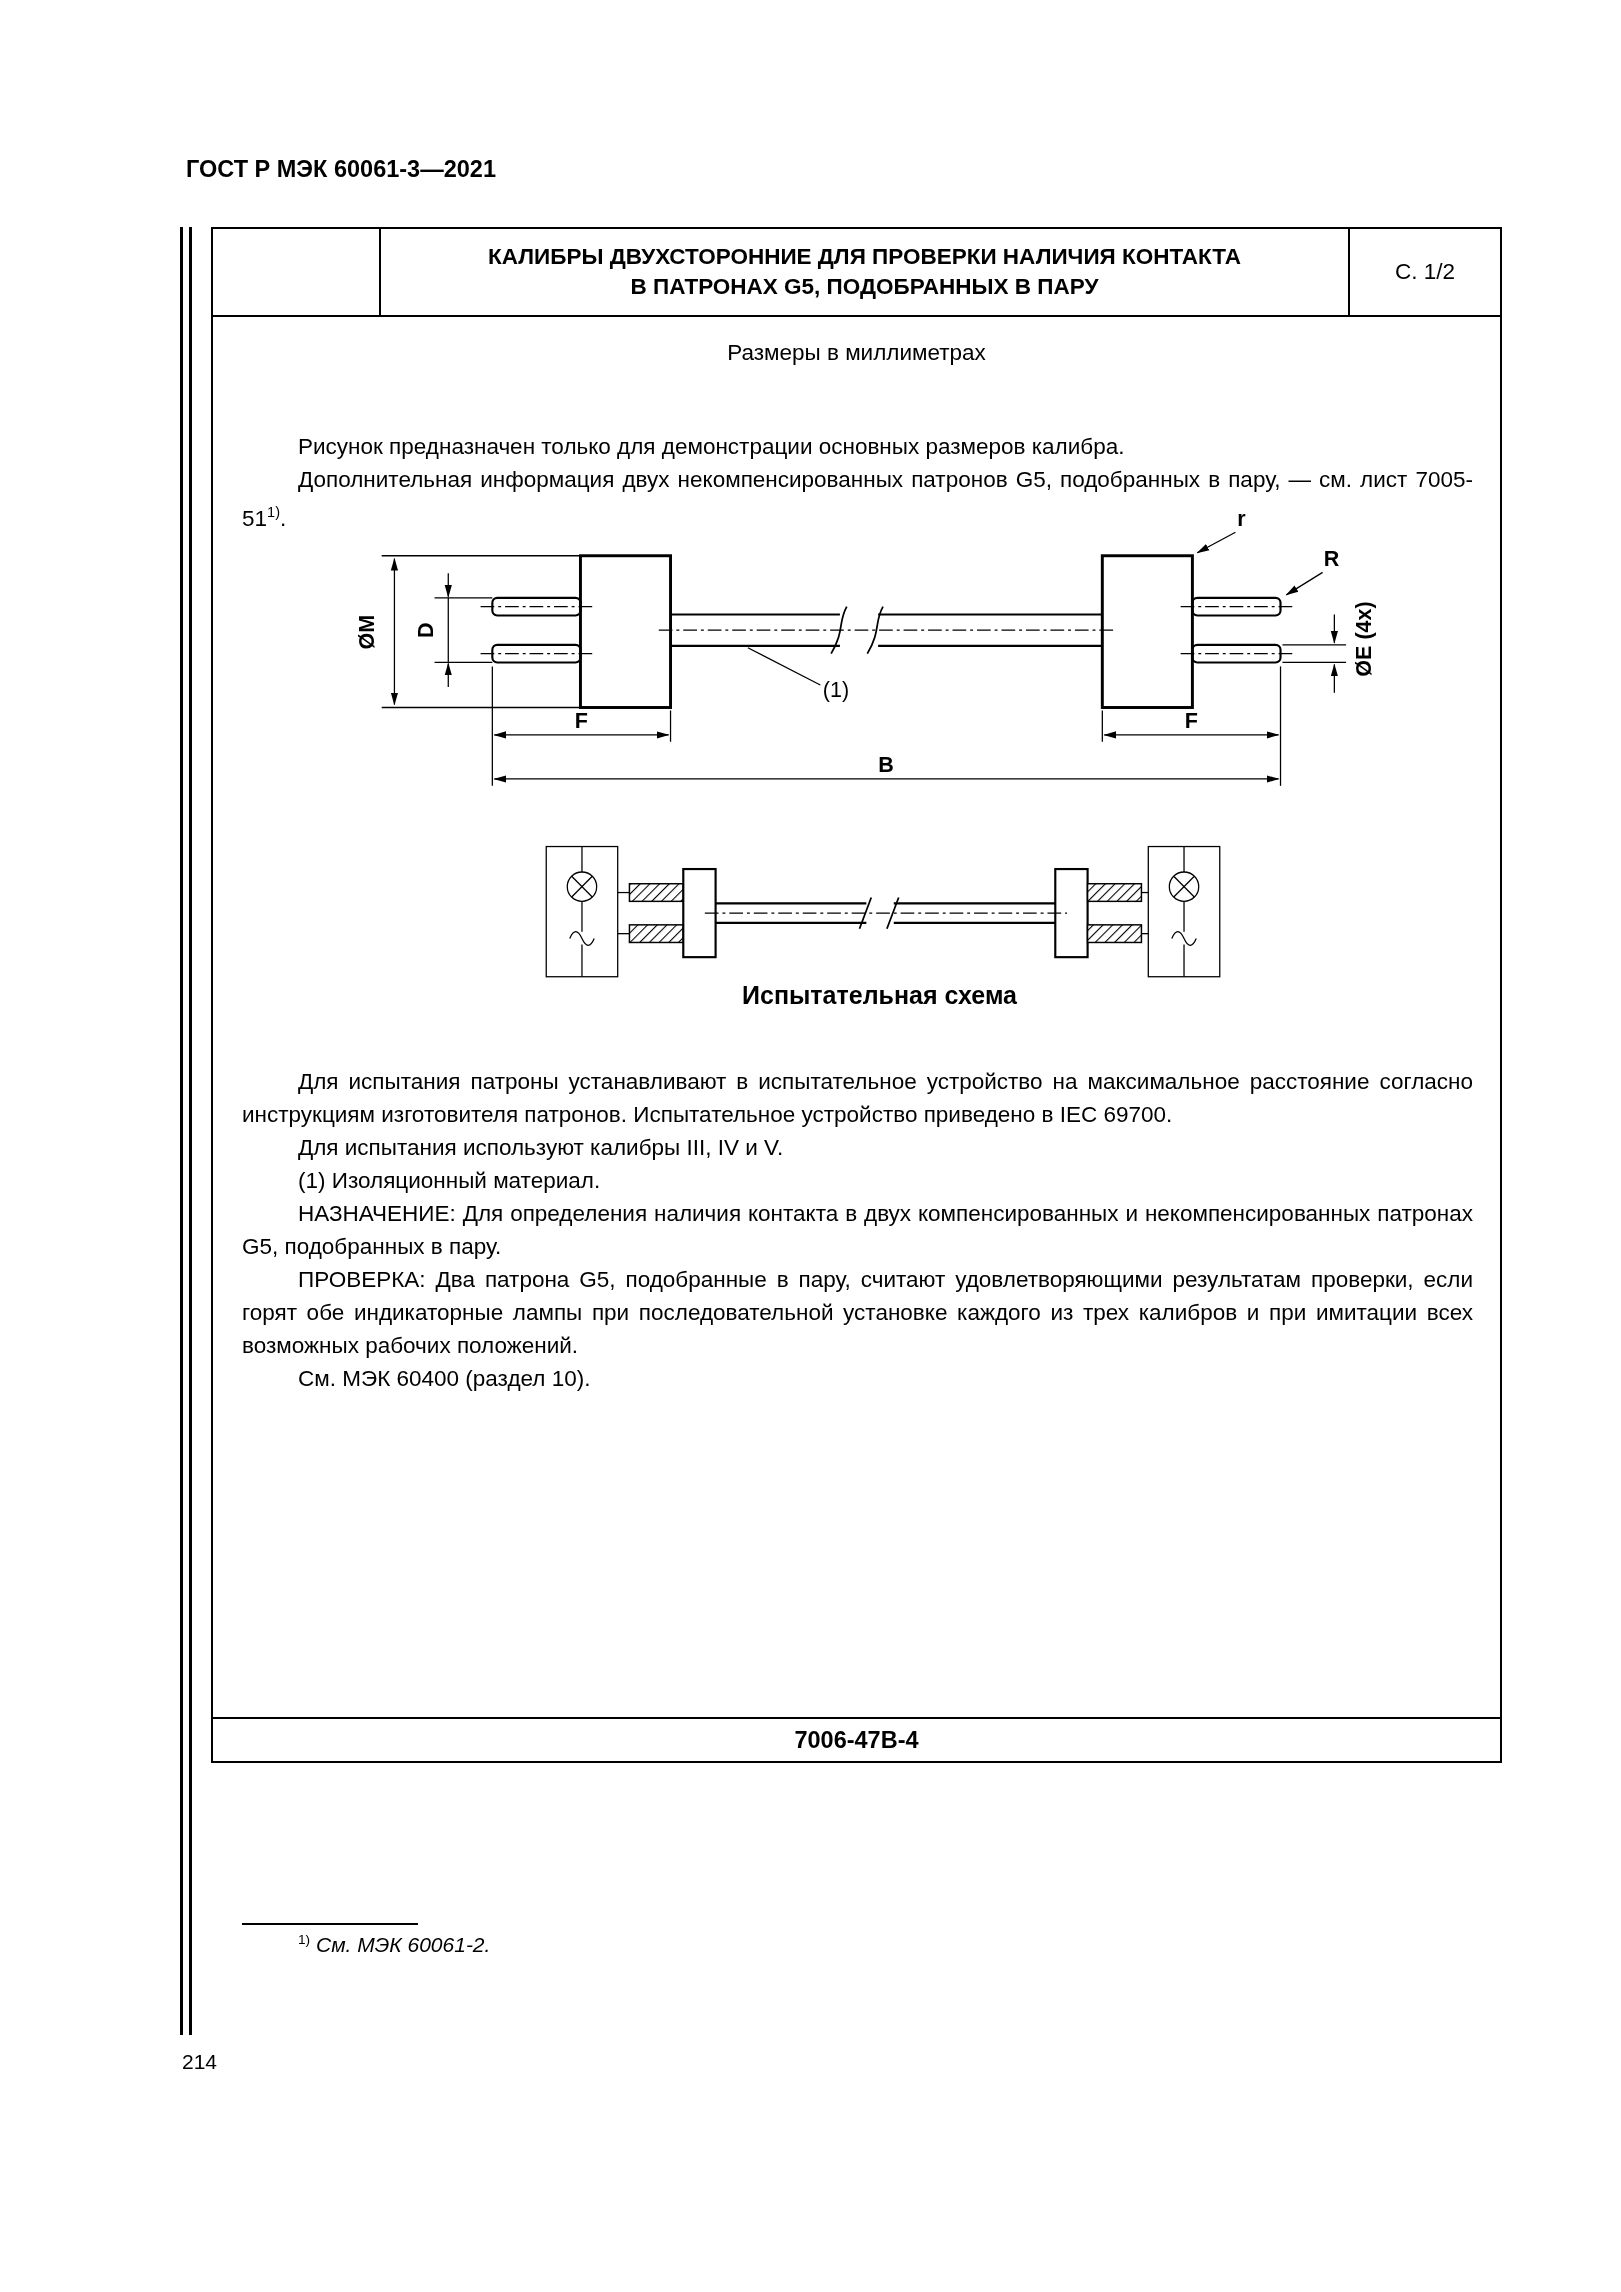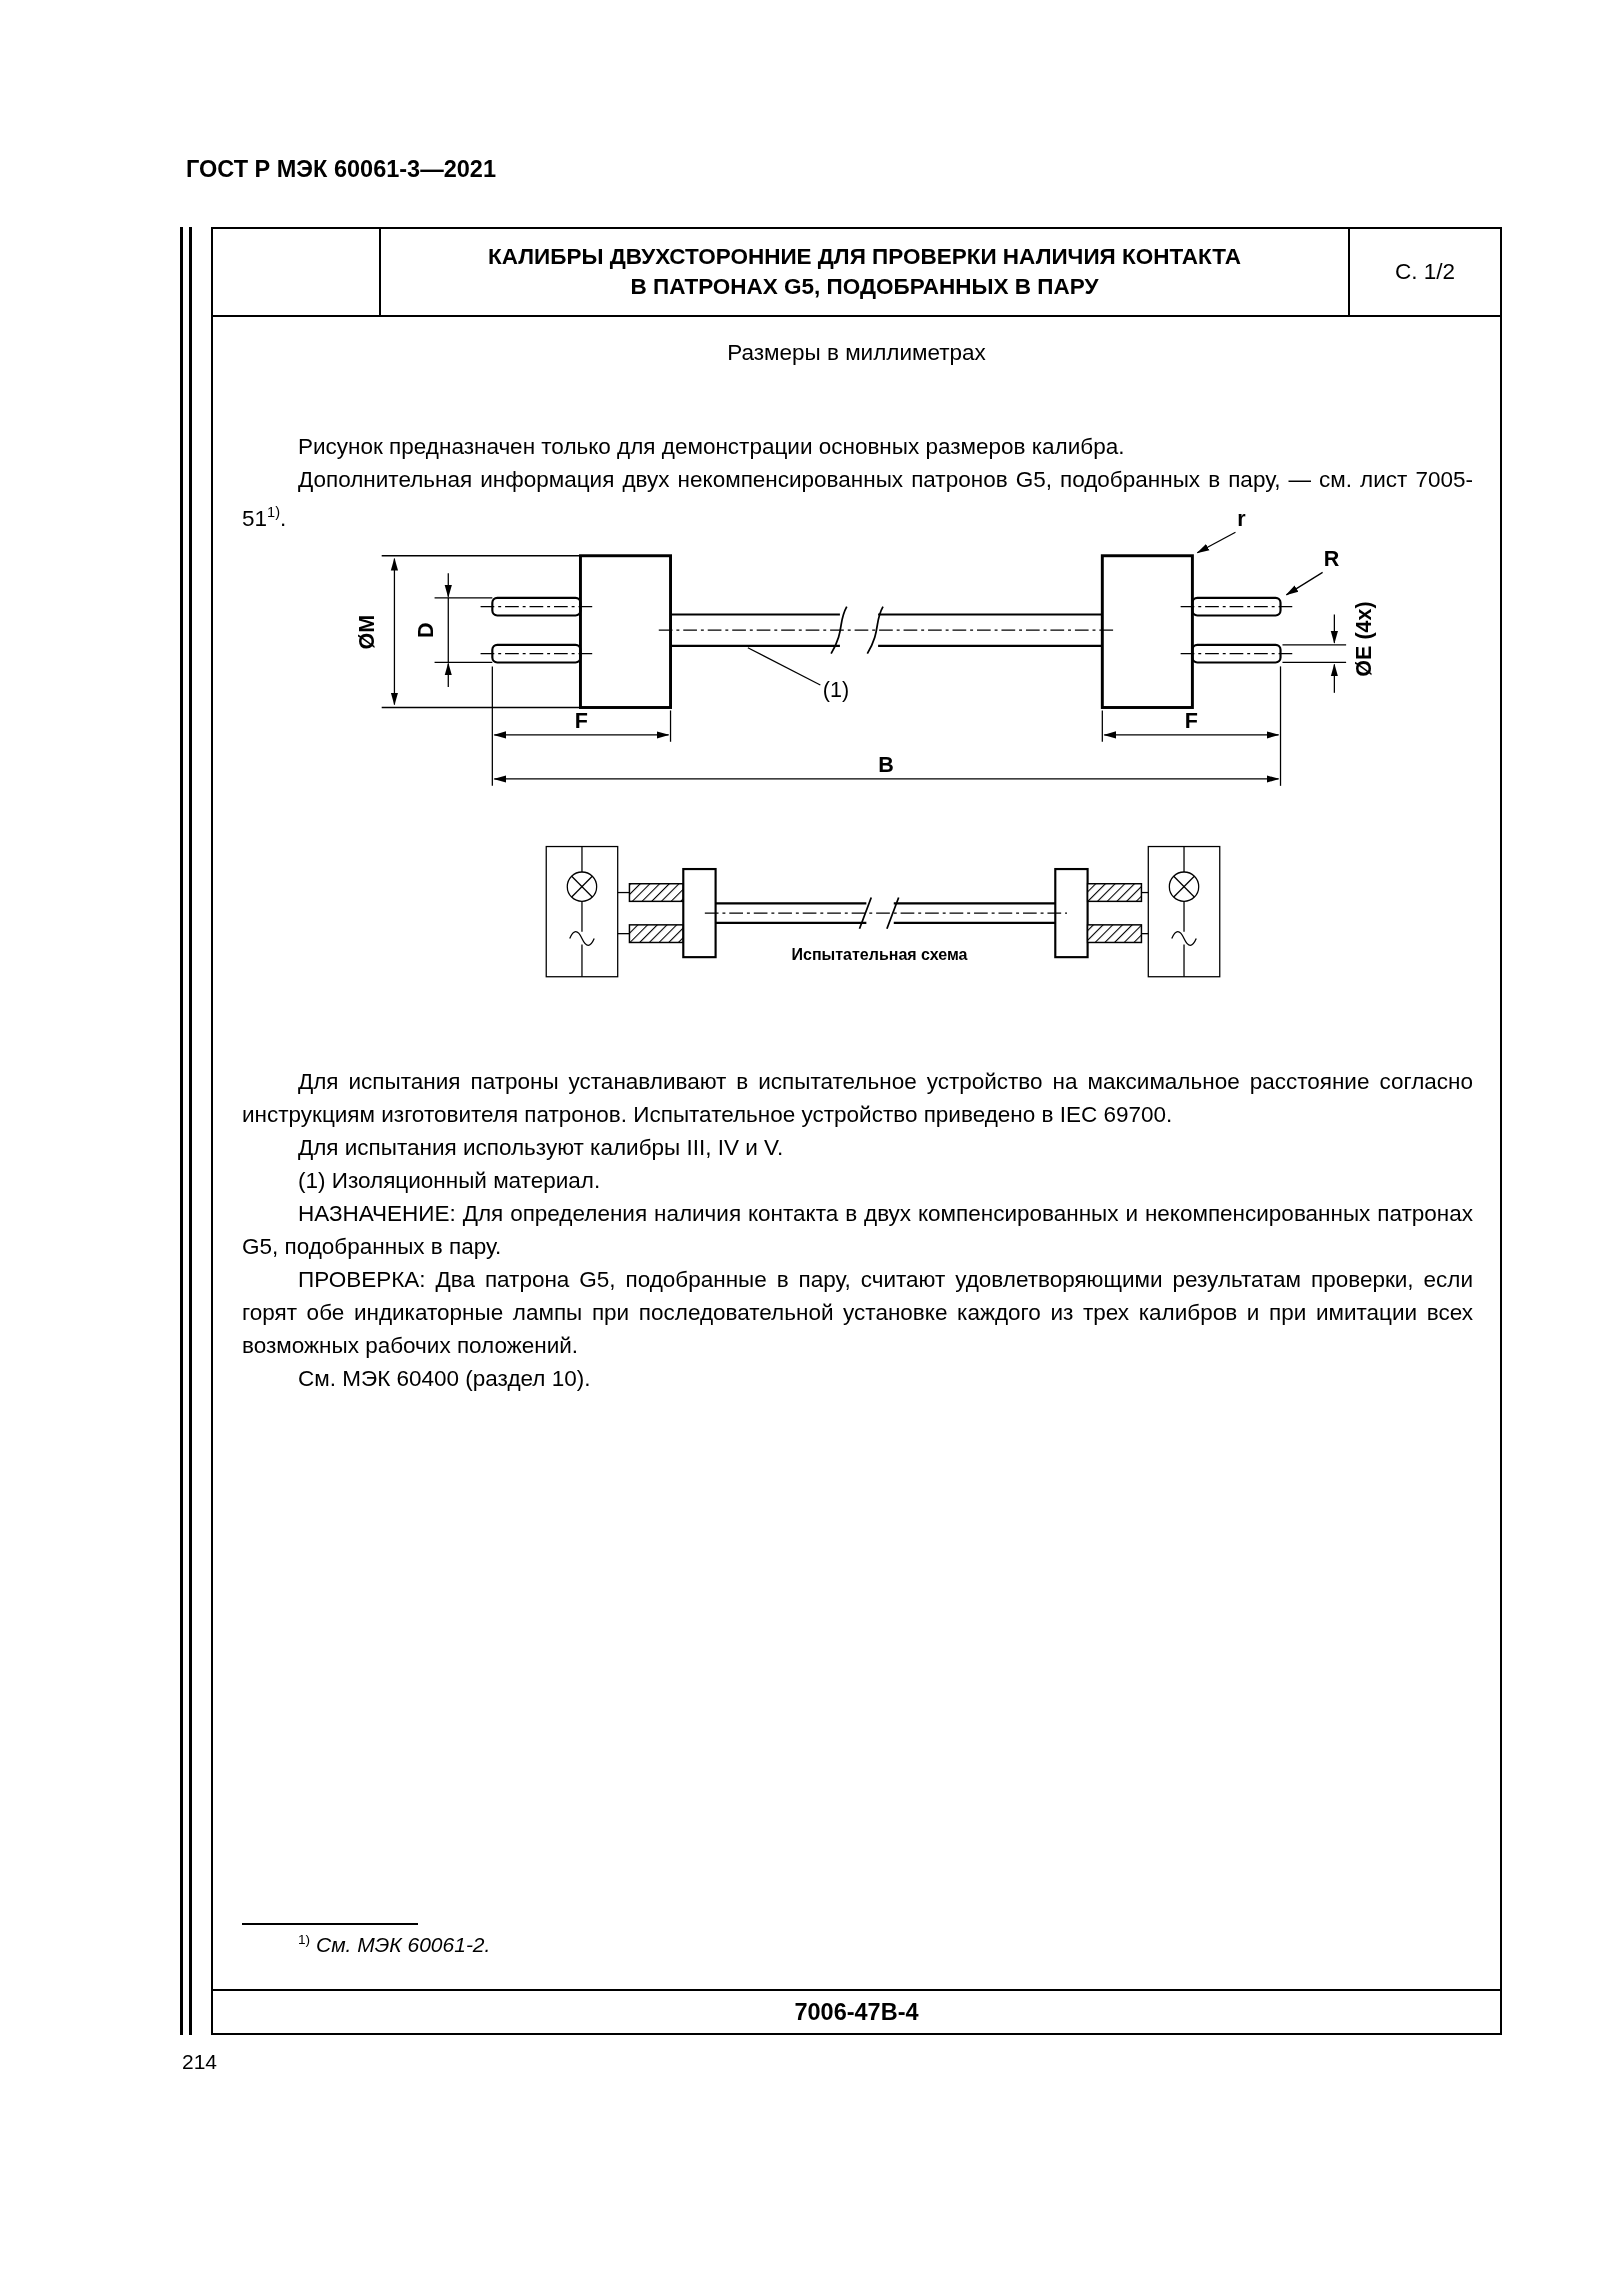"КАЛИБРЫ ДВУХСТОРОННИЕ ДЛЯ ПРОВЕРКИ" #frame { height: 1808px -> 1536px }
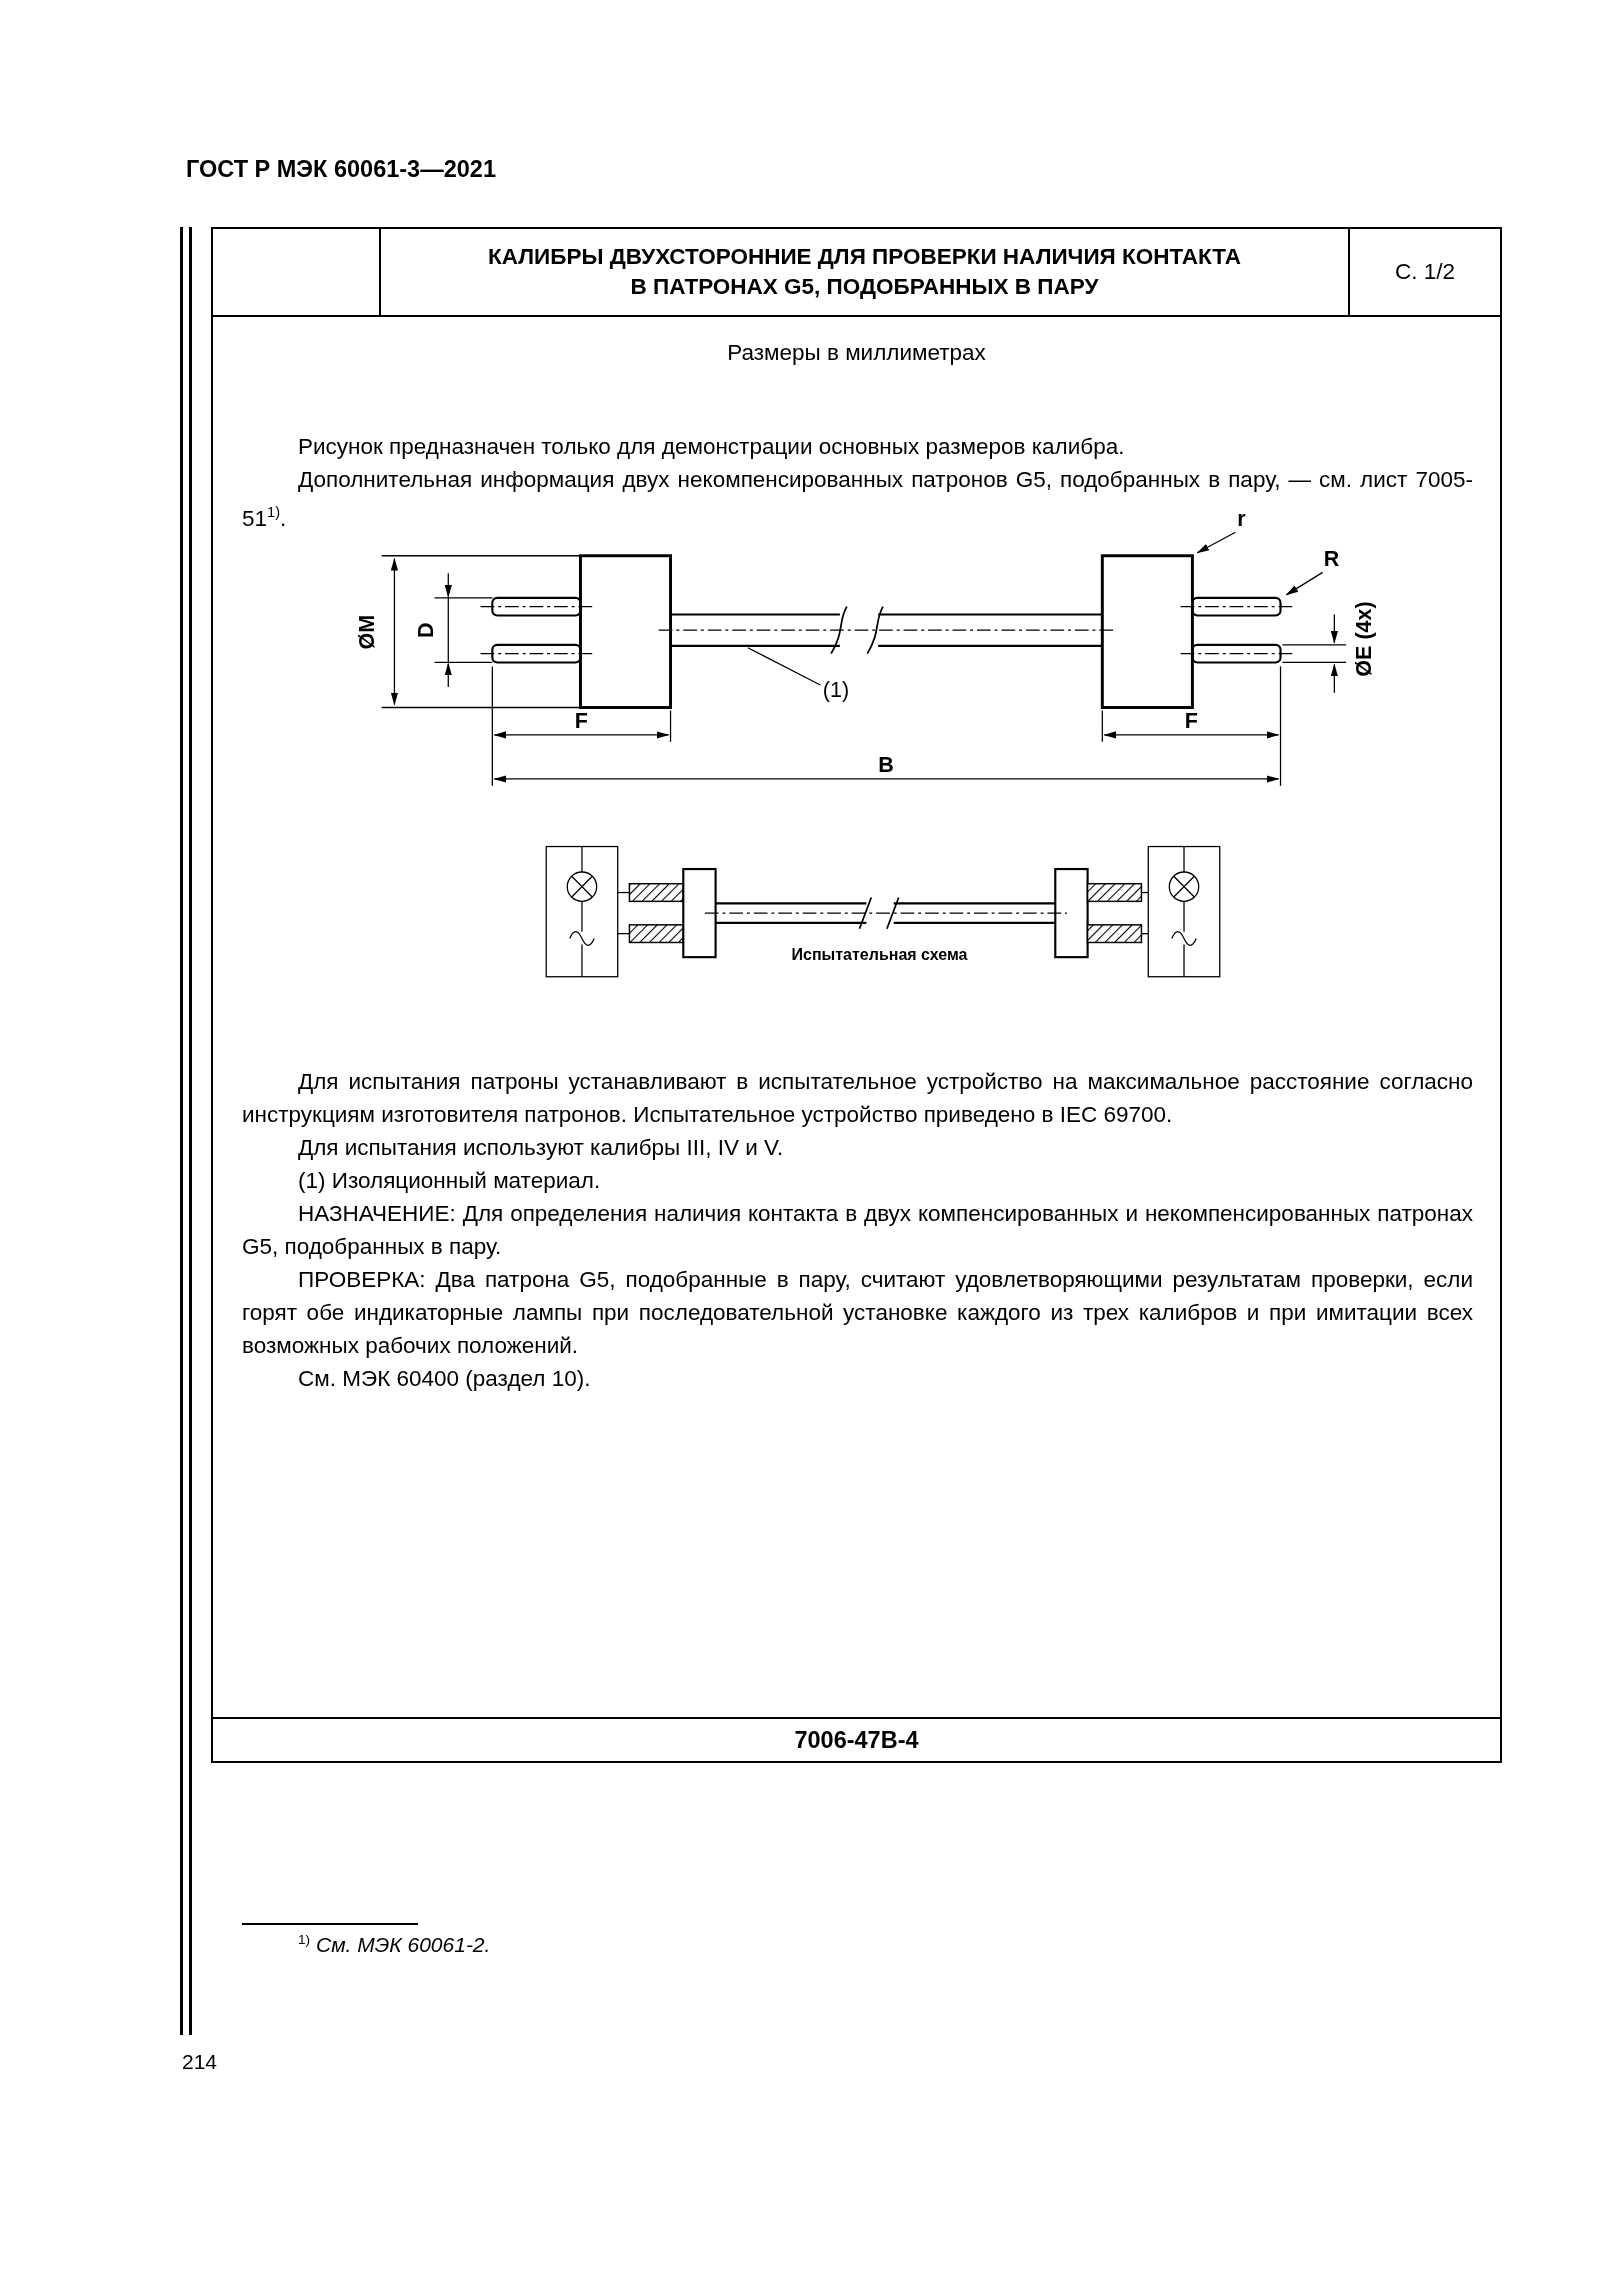"Испытательная схема" .caption { font-size: 16px -> 25px; top: 717px -> 752px }
